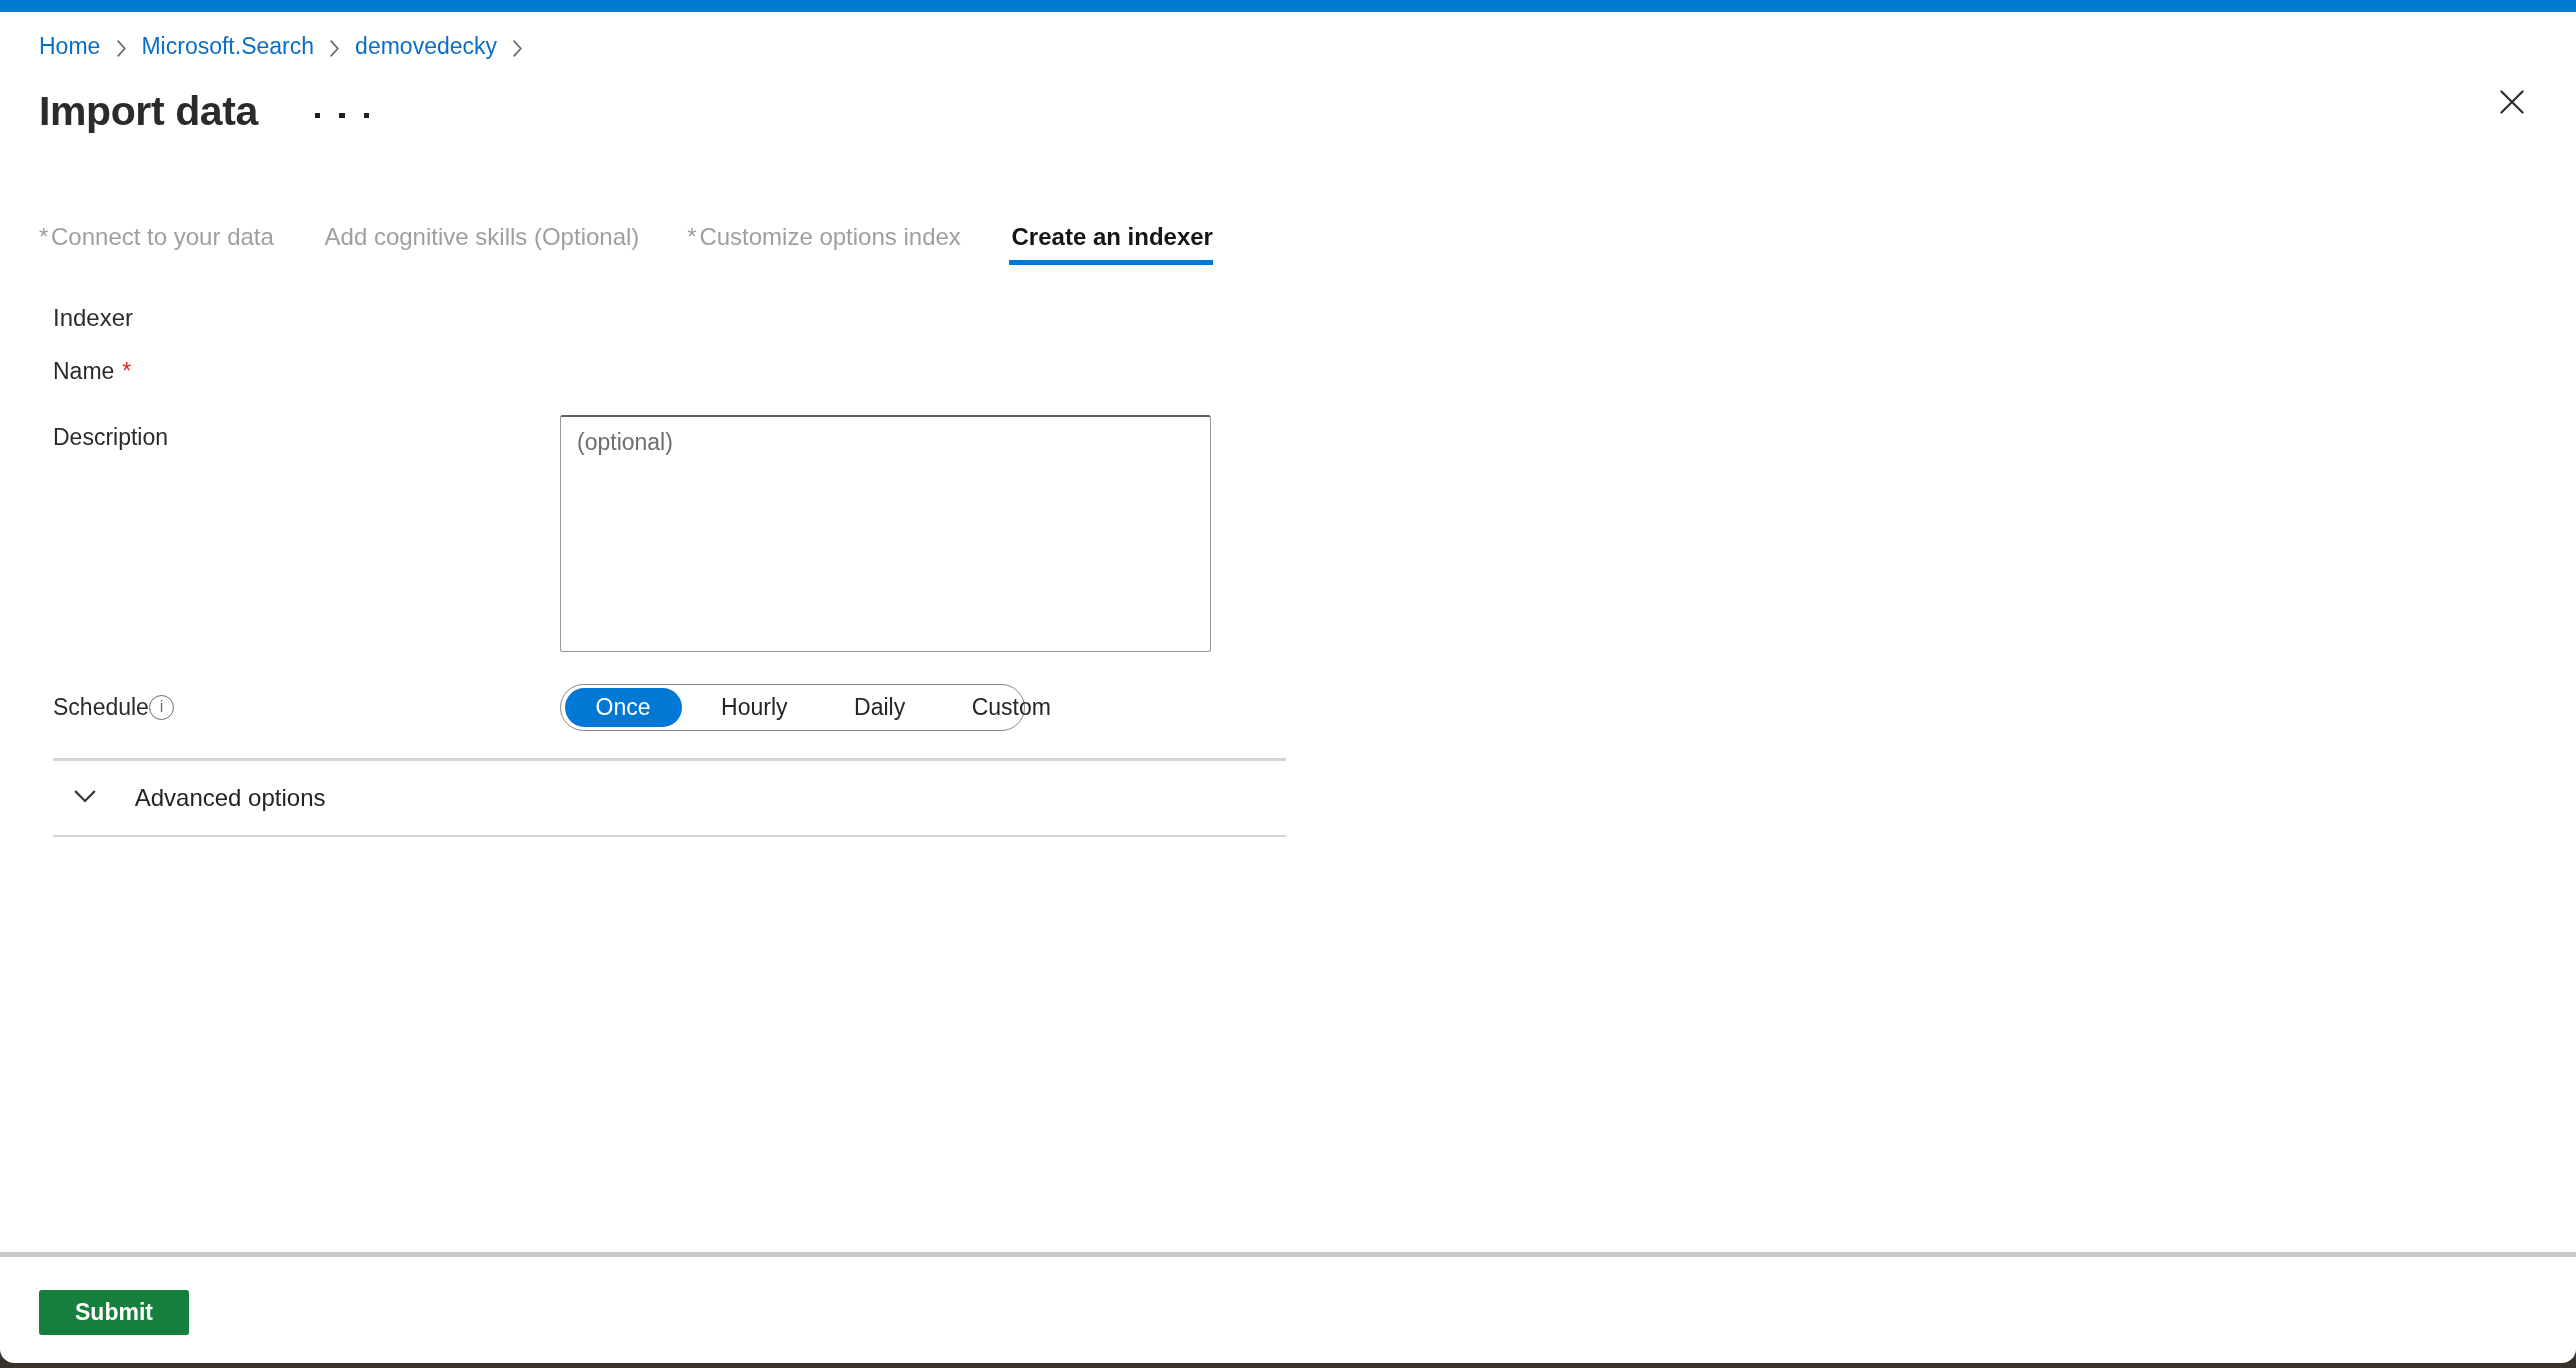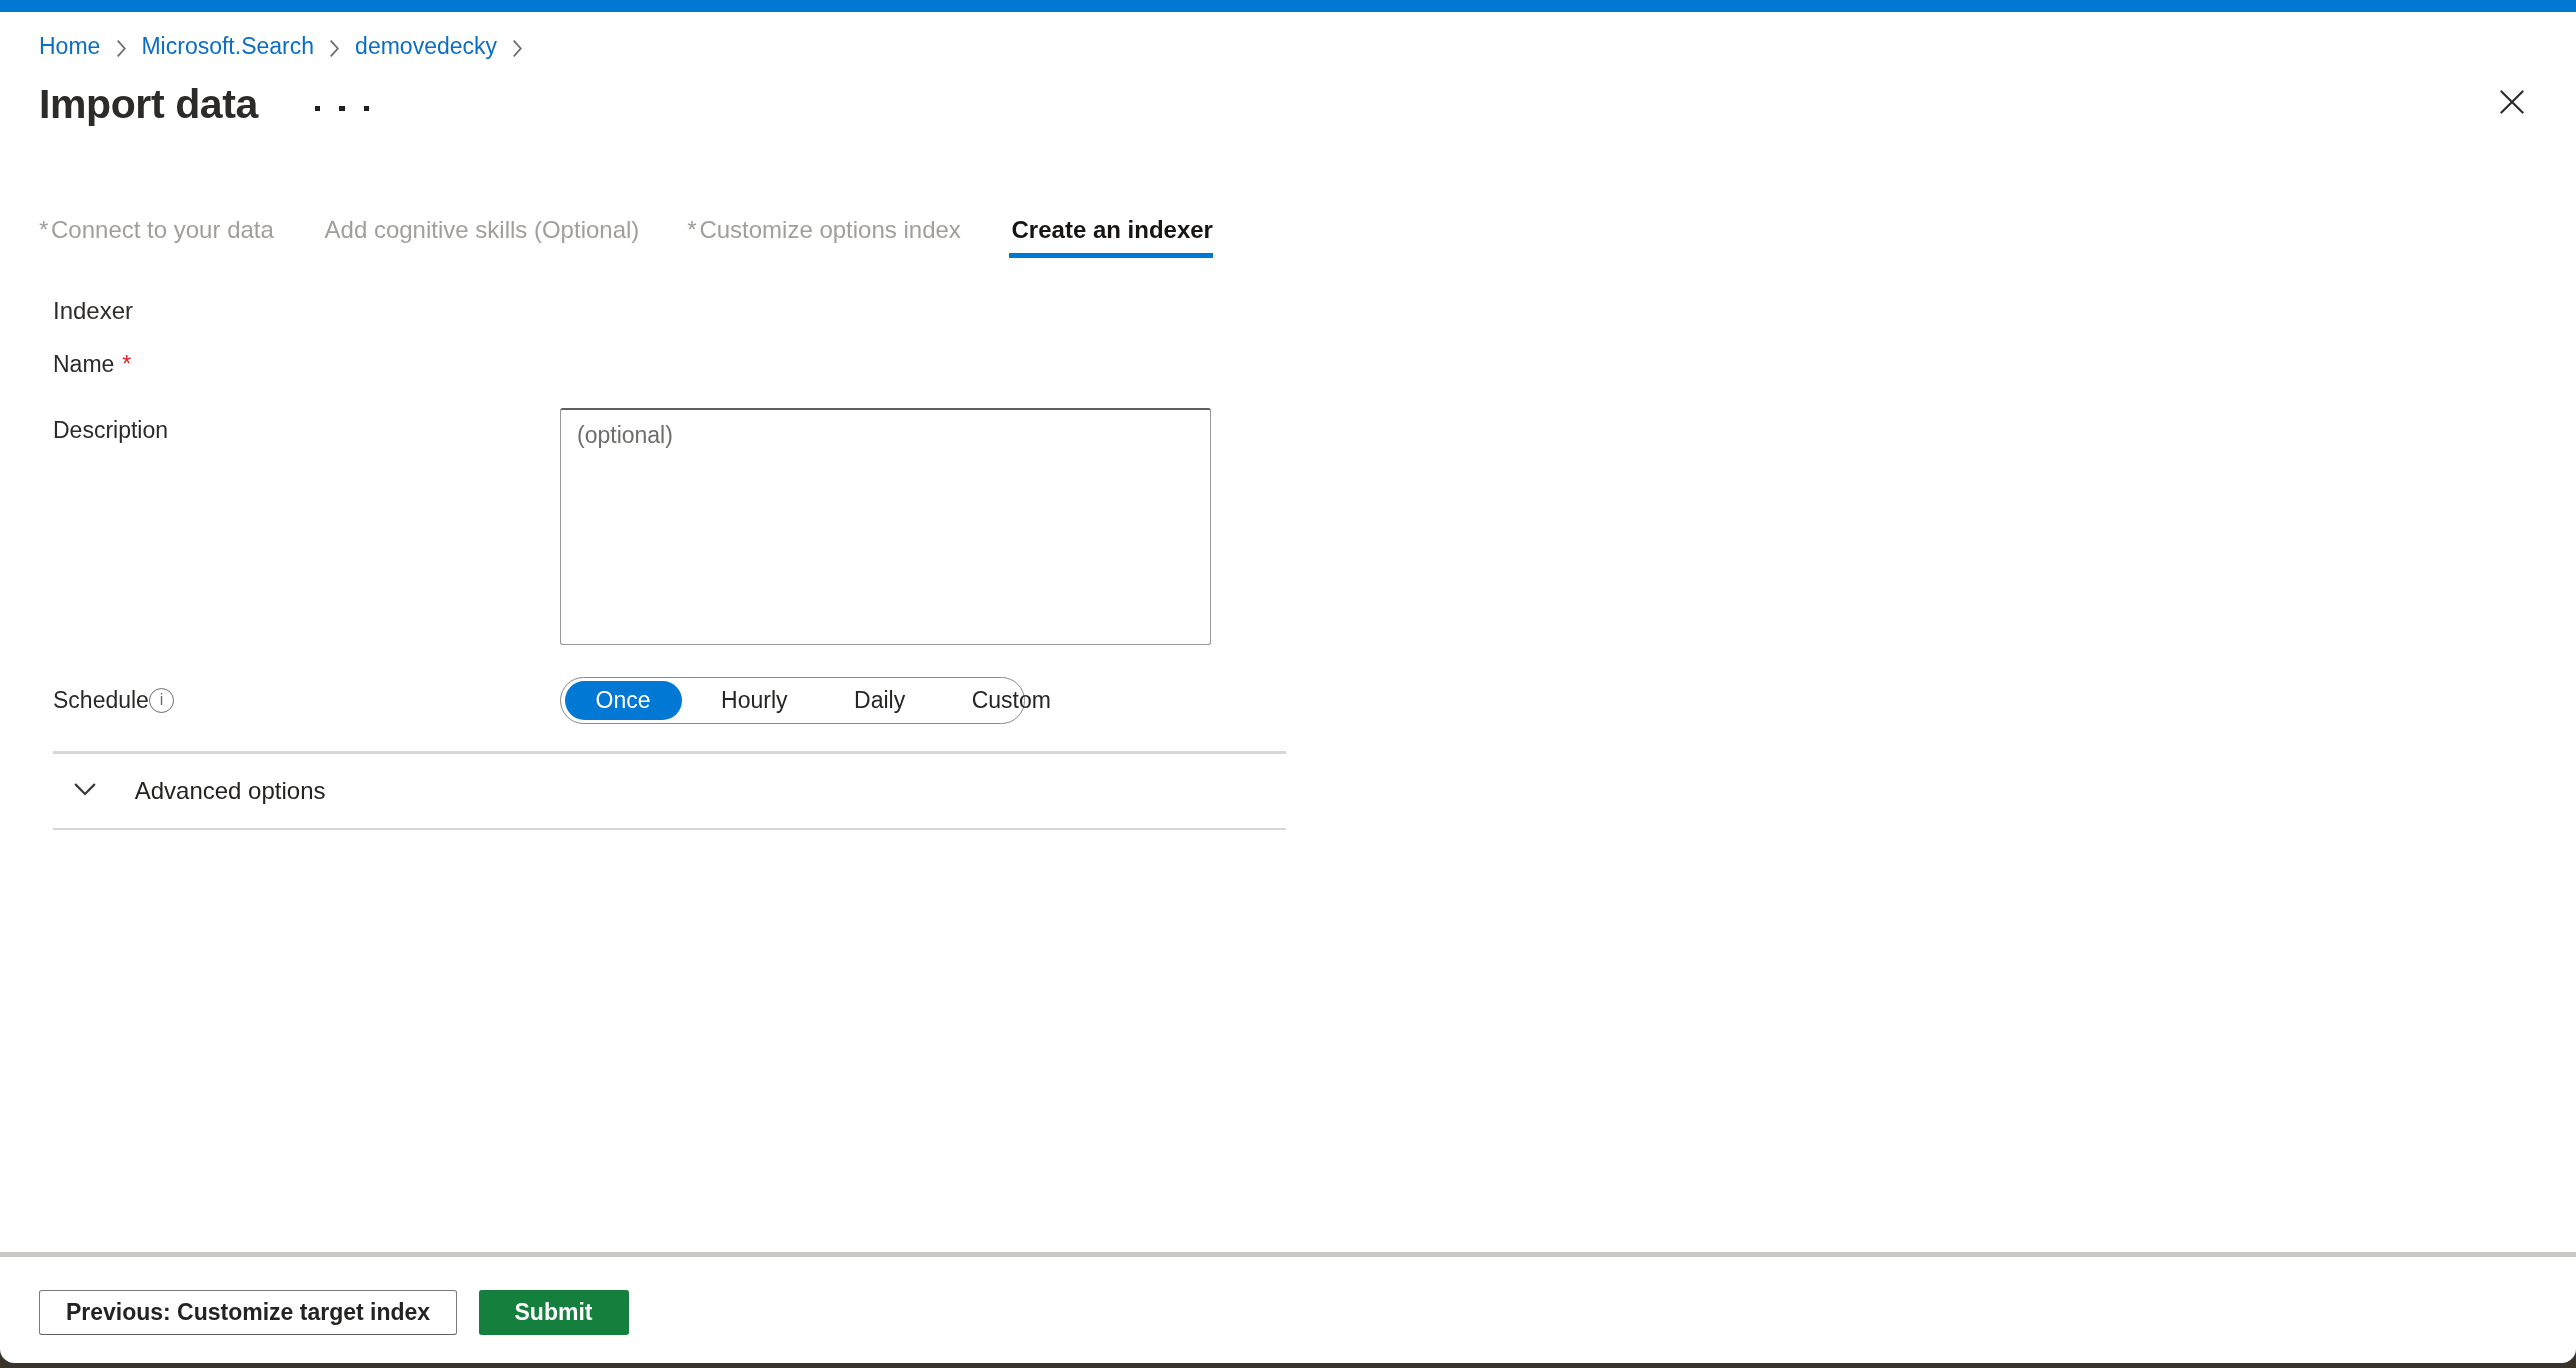"Import data" .header-row { margin: 21px 0 0 39px -> 28px 0 0 39px }
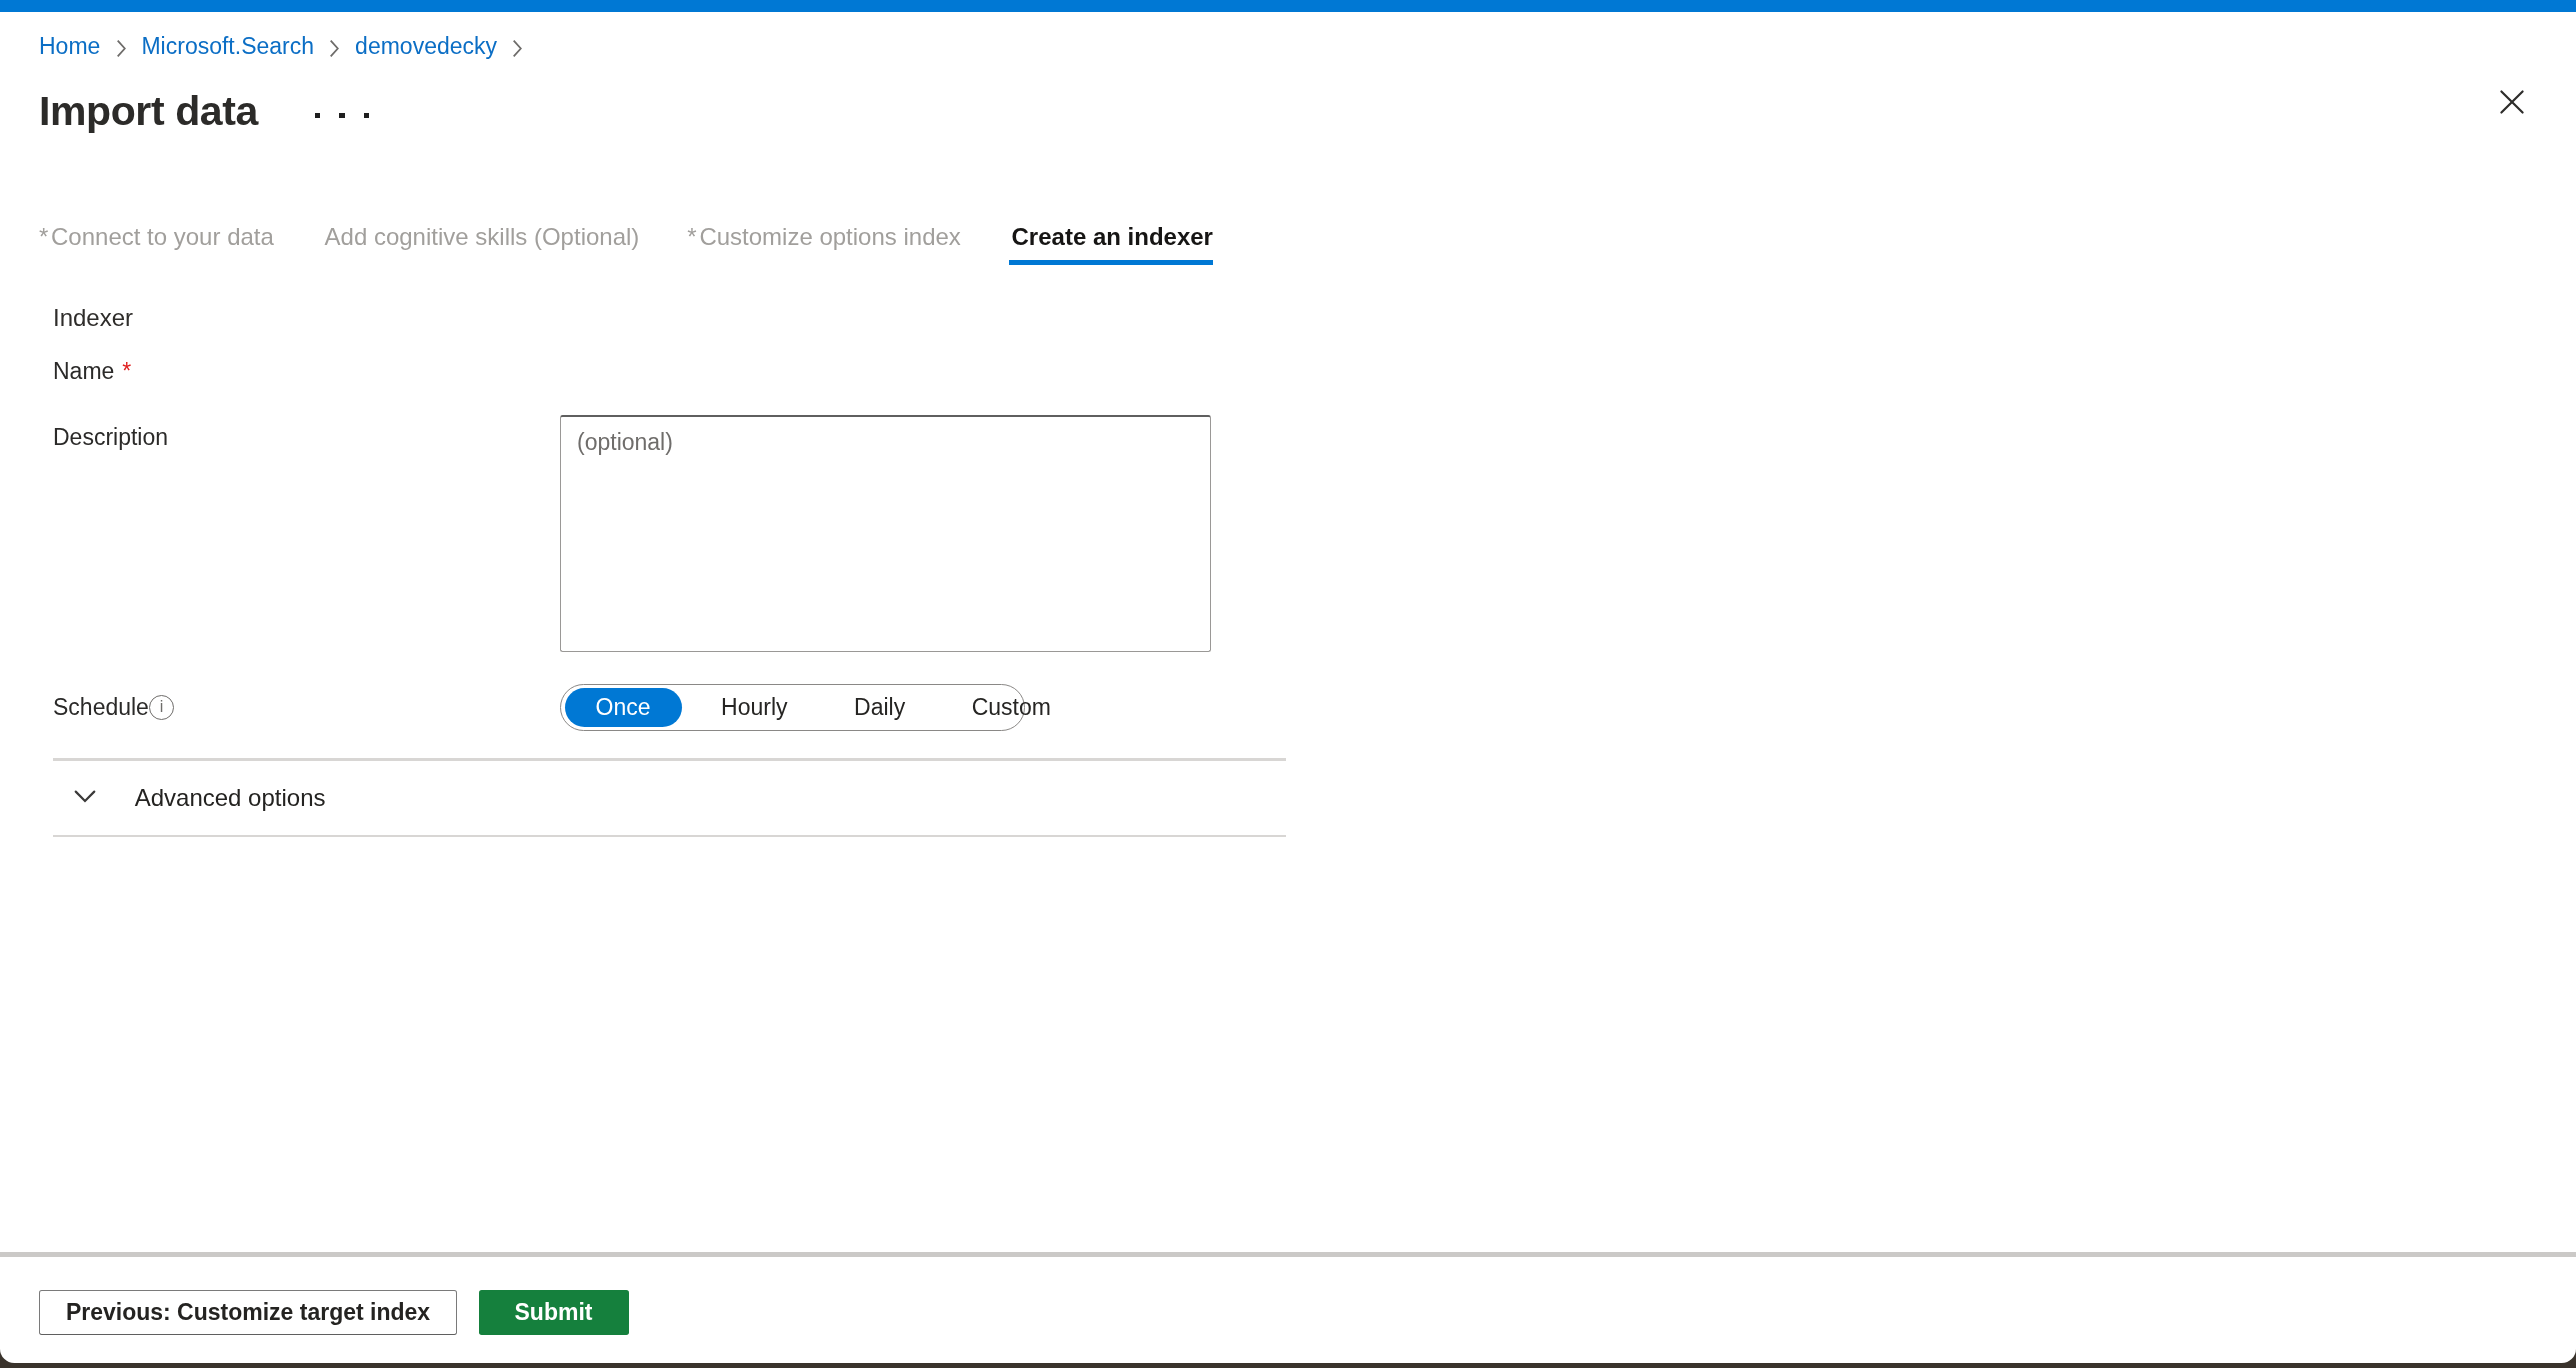"Previous: Customize target index" button.btn { html: <button>Previous: Customize target index</button> -> none }
